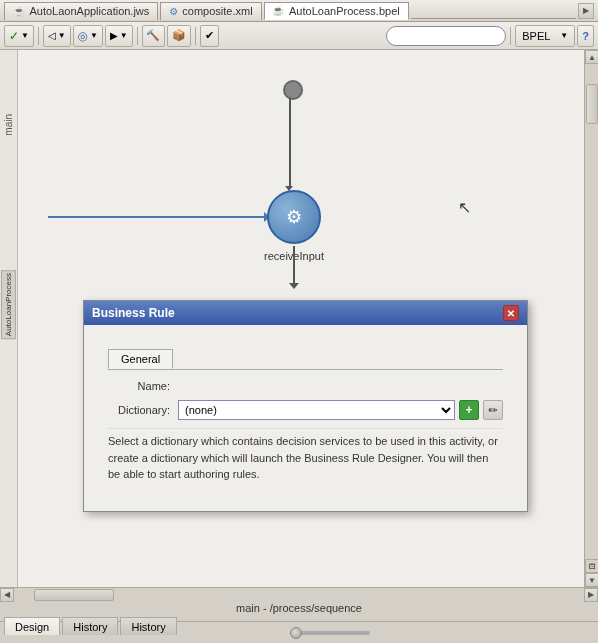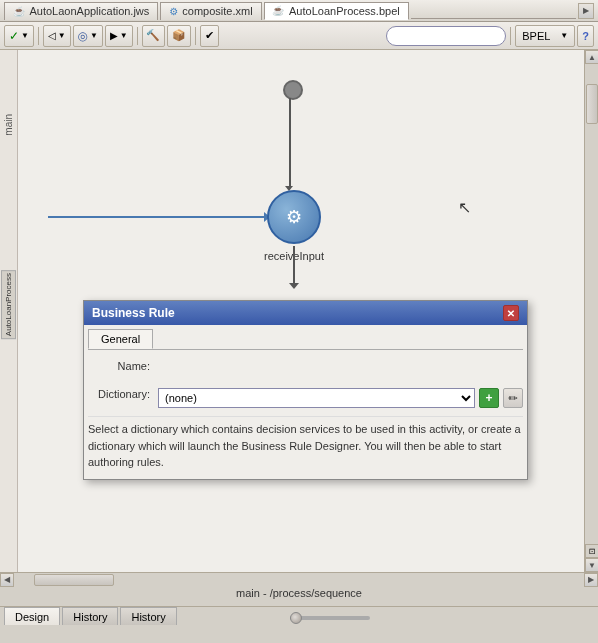"General" .dialog-body { padding: 4px -> 24px }
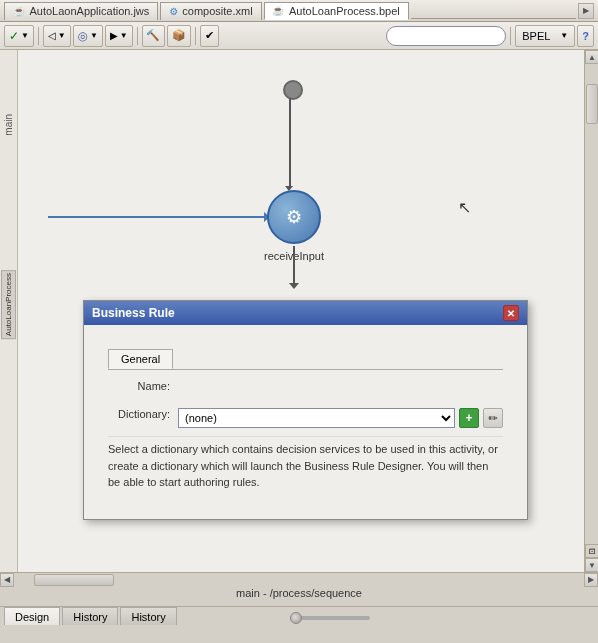"(none)" .form-select-container { margin-top: 8px -> none }
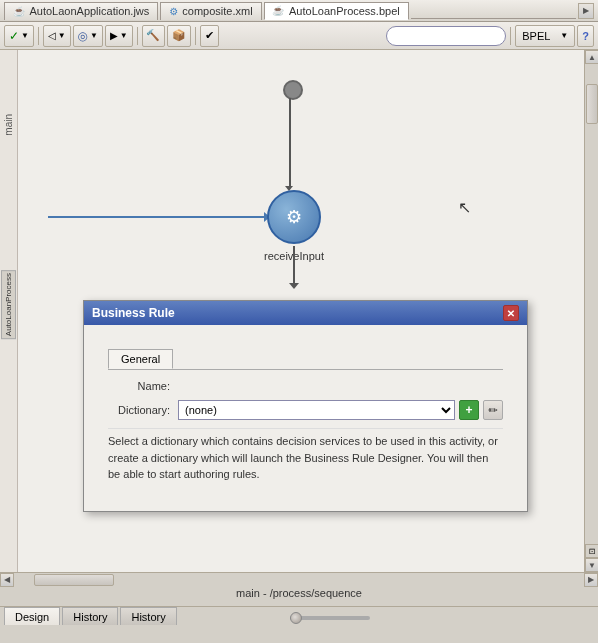"Design" .bottom-tabs { padding: 18px 4px -> 8px 4px }
